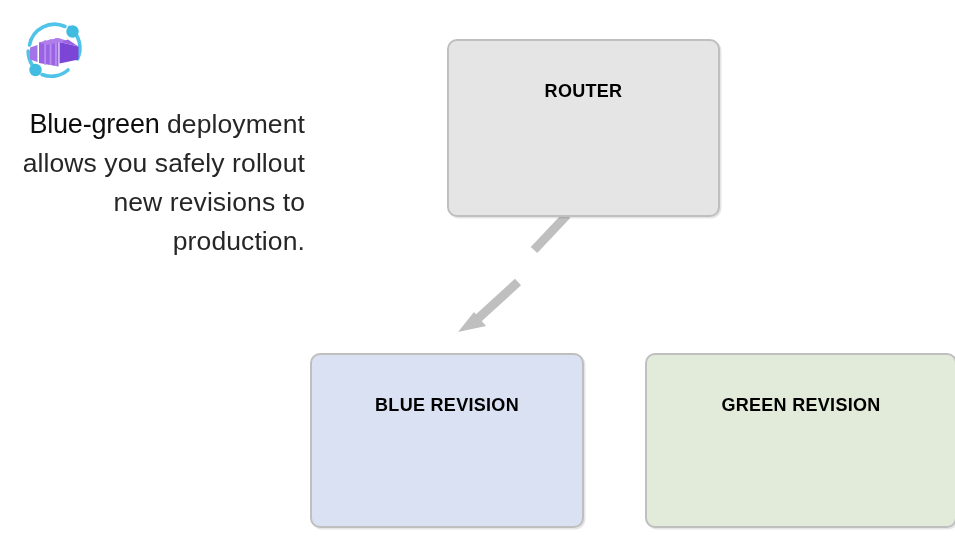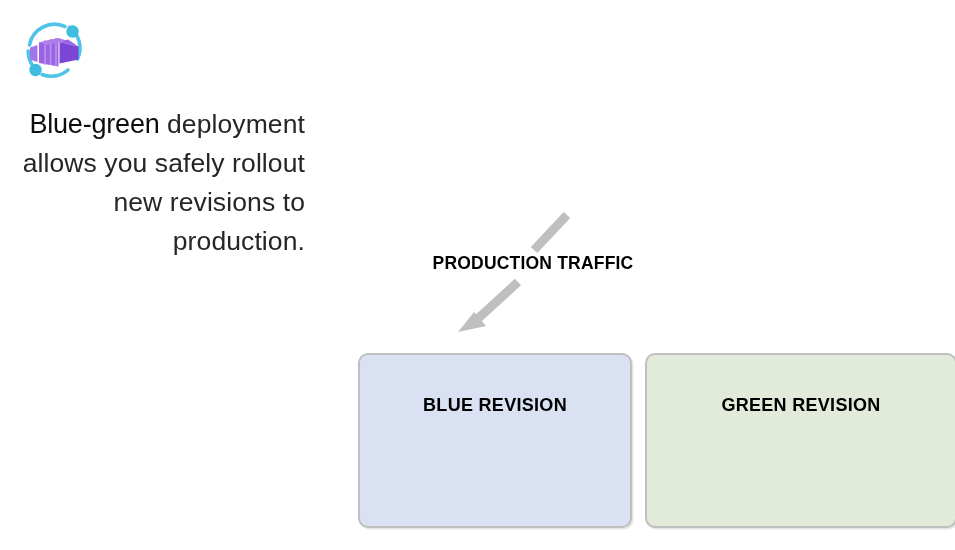"ROUTER" div.node { html: none -> <div> <div>ROUTER</div> </div> }
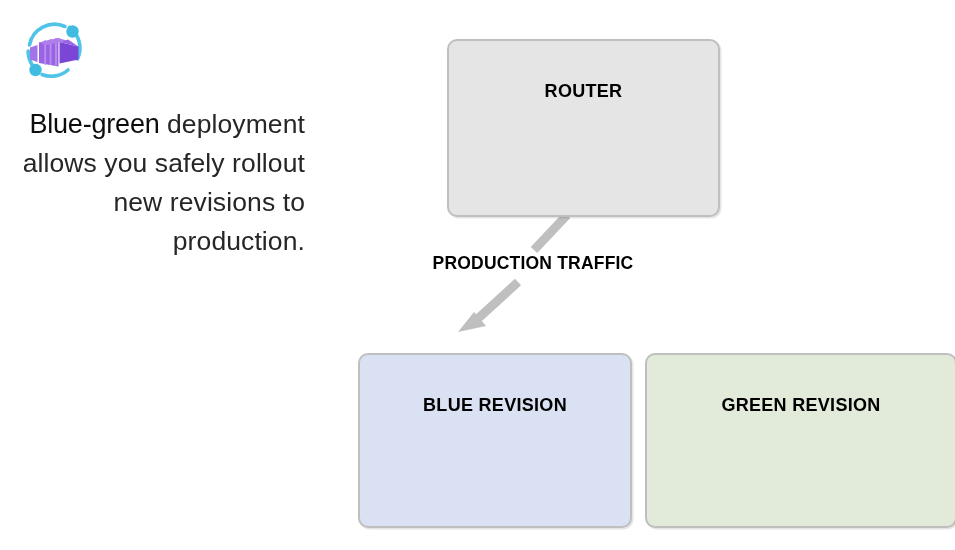"PRODUCTION TRAFFIC" div { html: <div>PRODUCTION TRAFFIC</div> -> none }
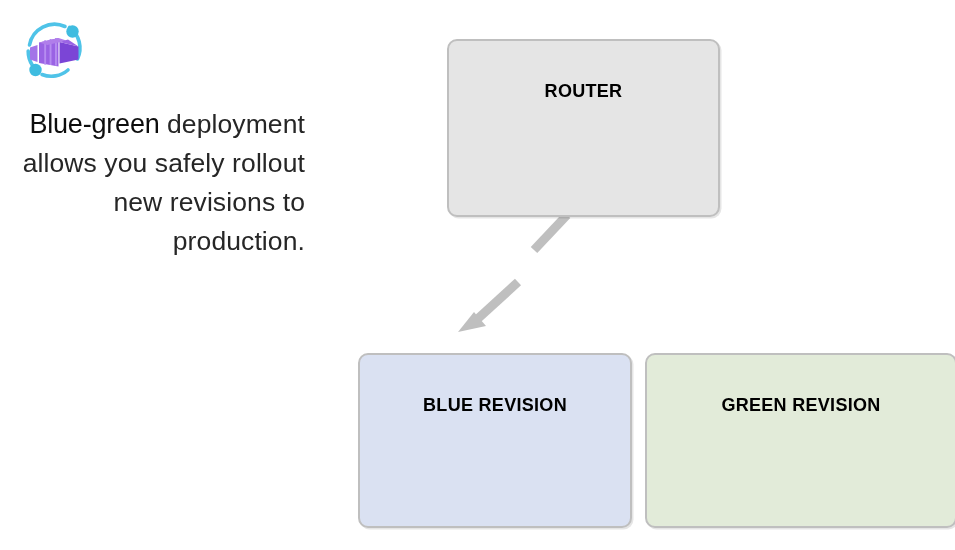"BLUE REVISION" #node-blue { margin-left: 48px -> none }
